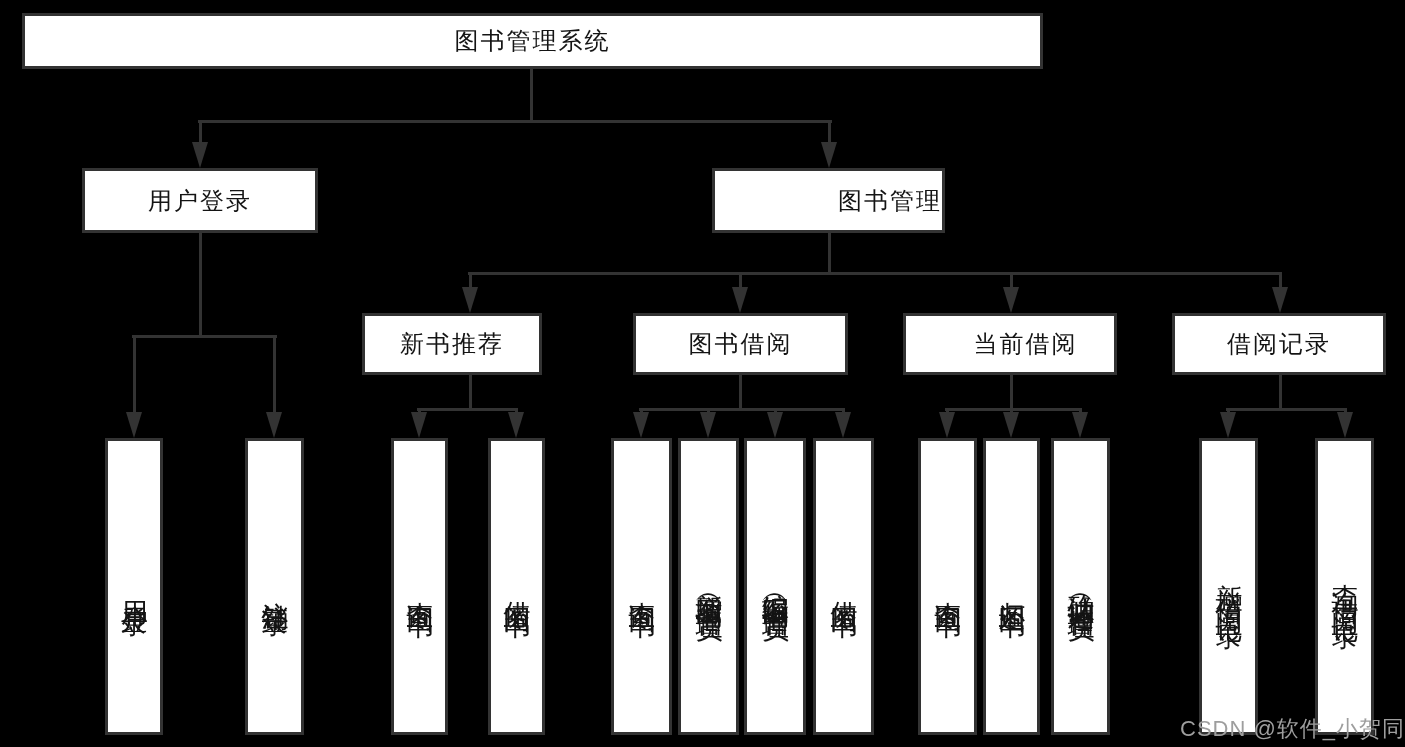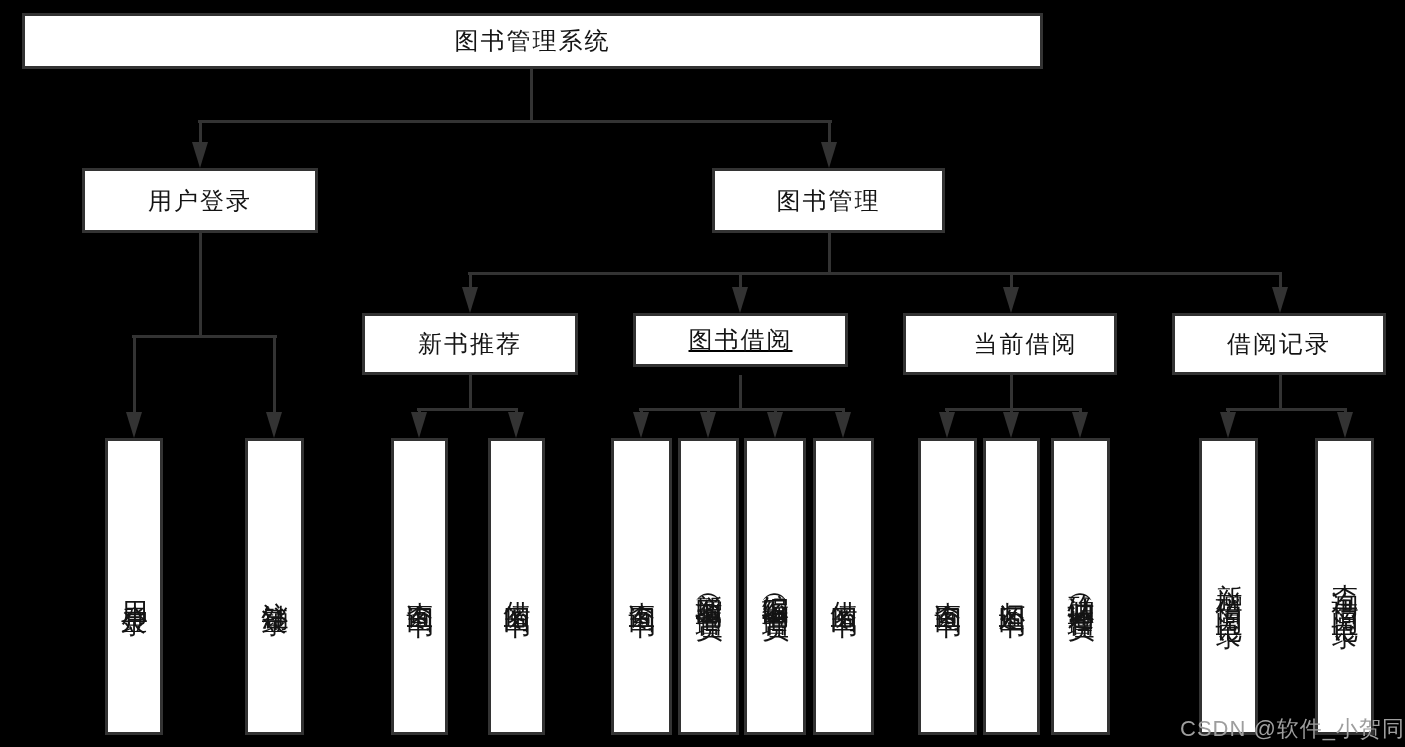"图书管理" div.box { justify-content: none -> flex-end }
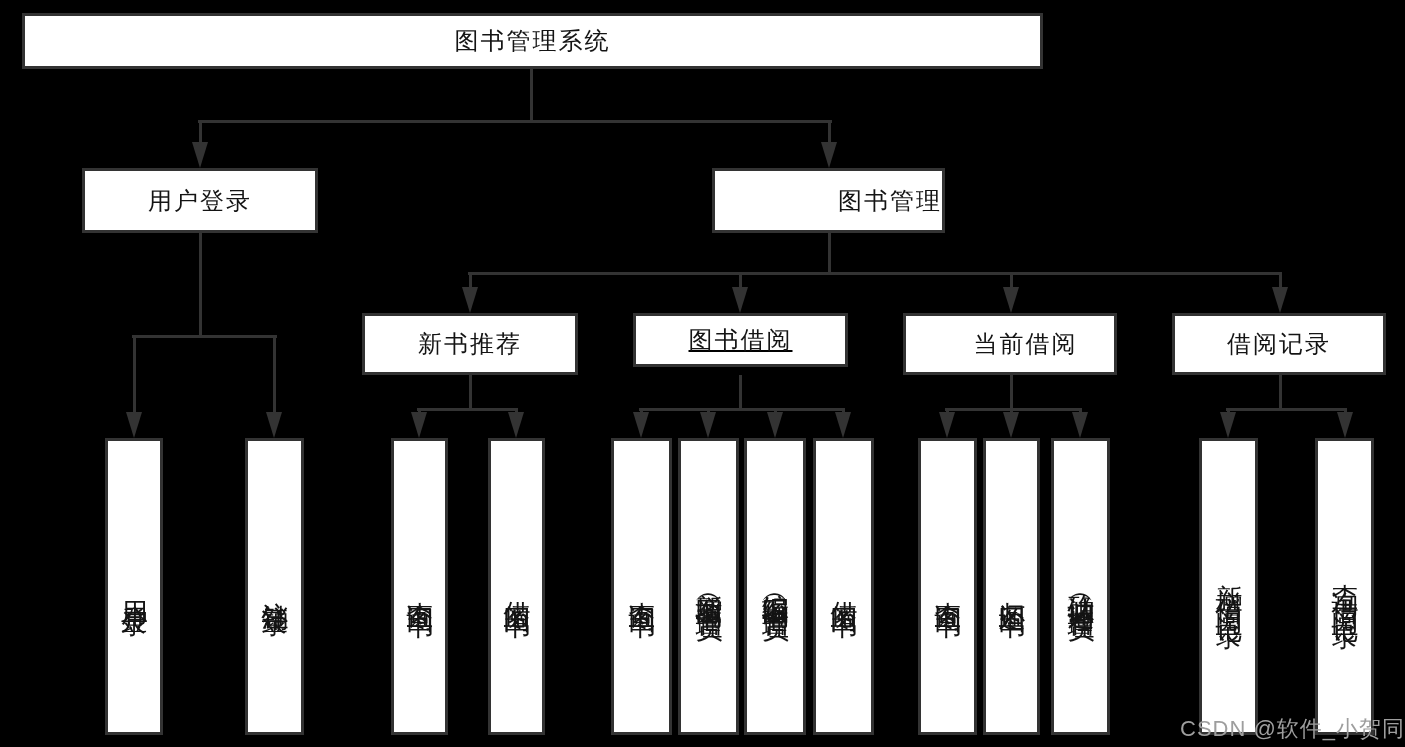"新书推荐" div.box { width: 216px -> 180px }
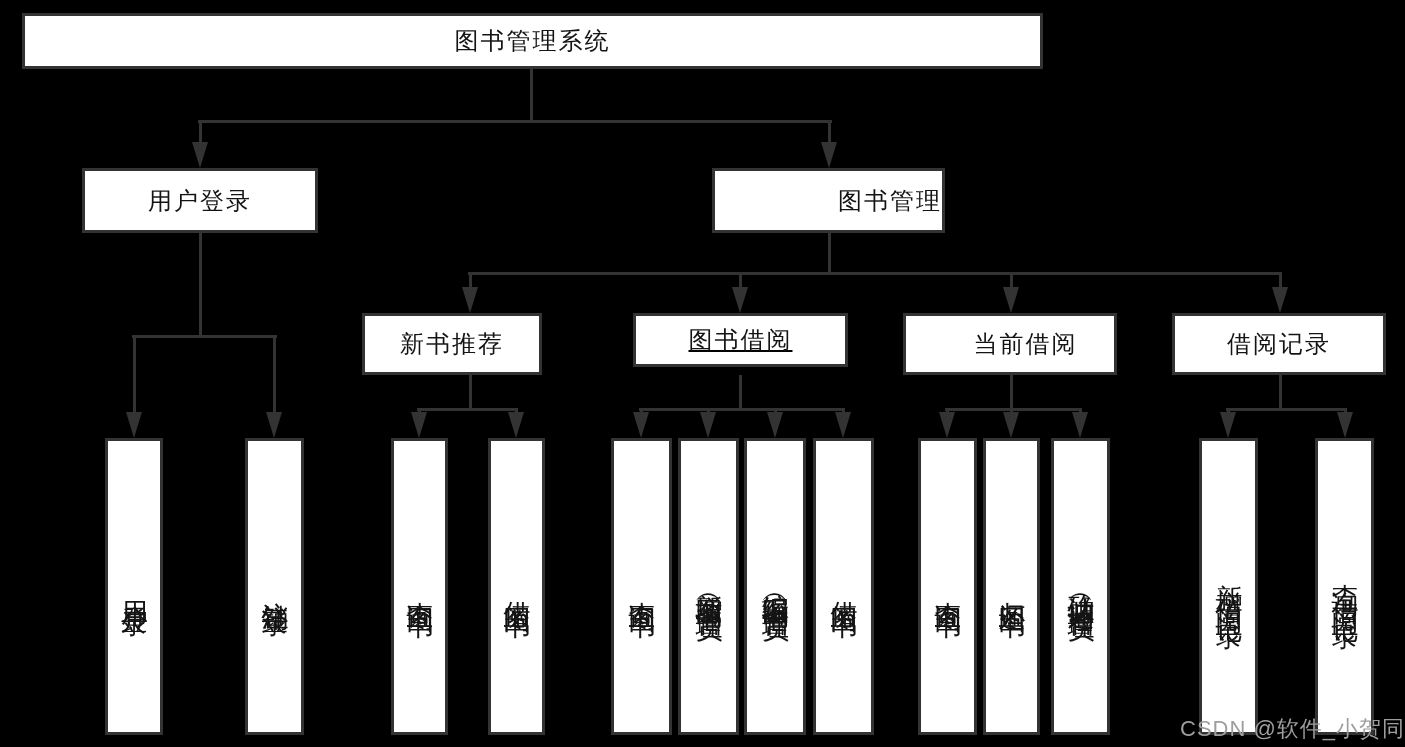"图书借阅" div.box { height: 54px -> 62px; text-decoration: underline -> none }
